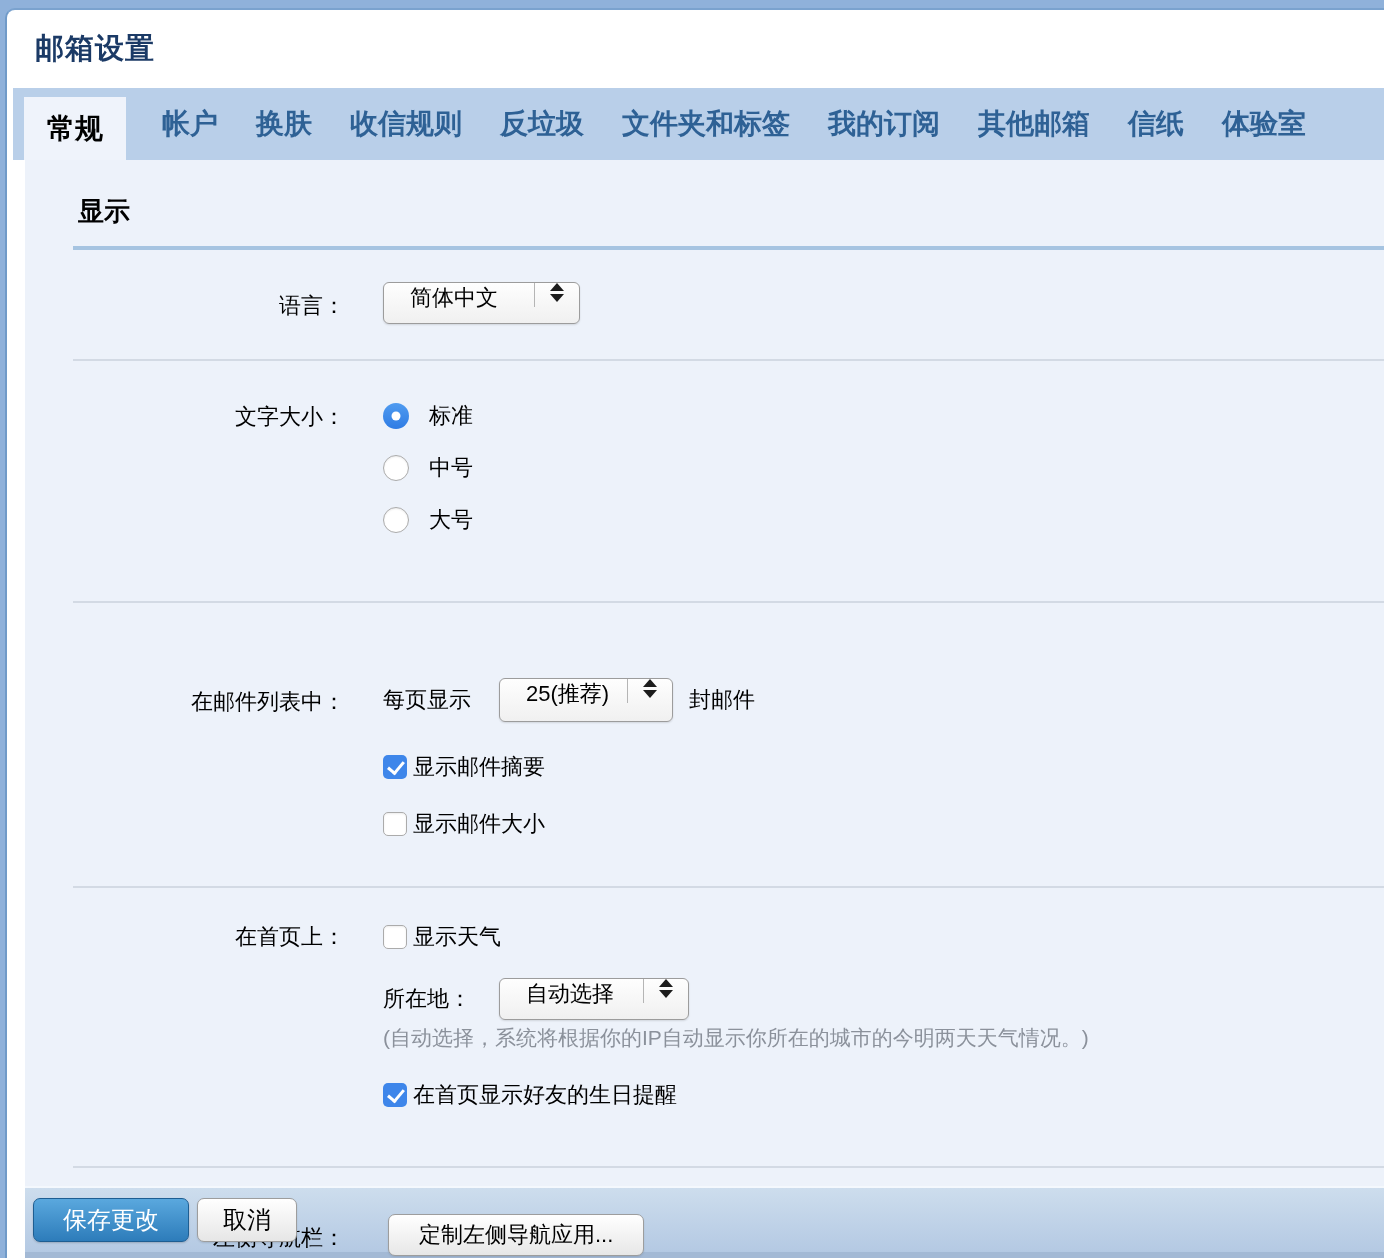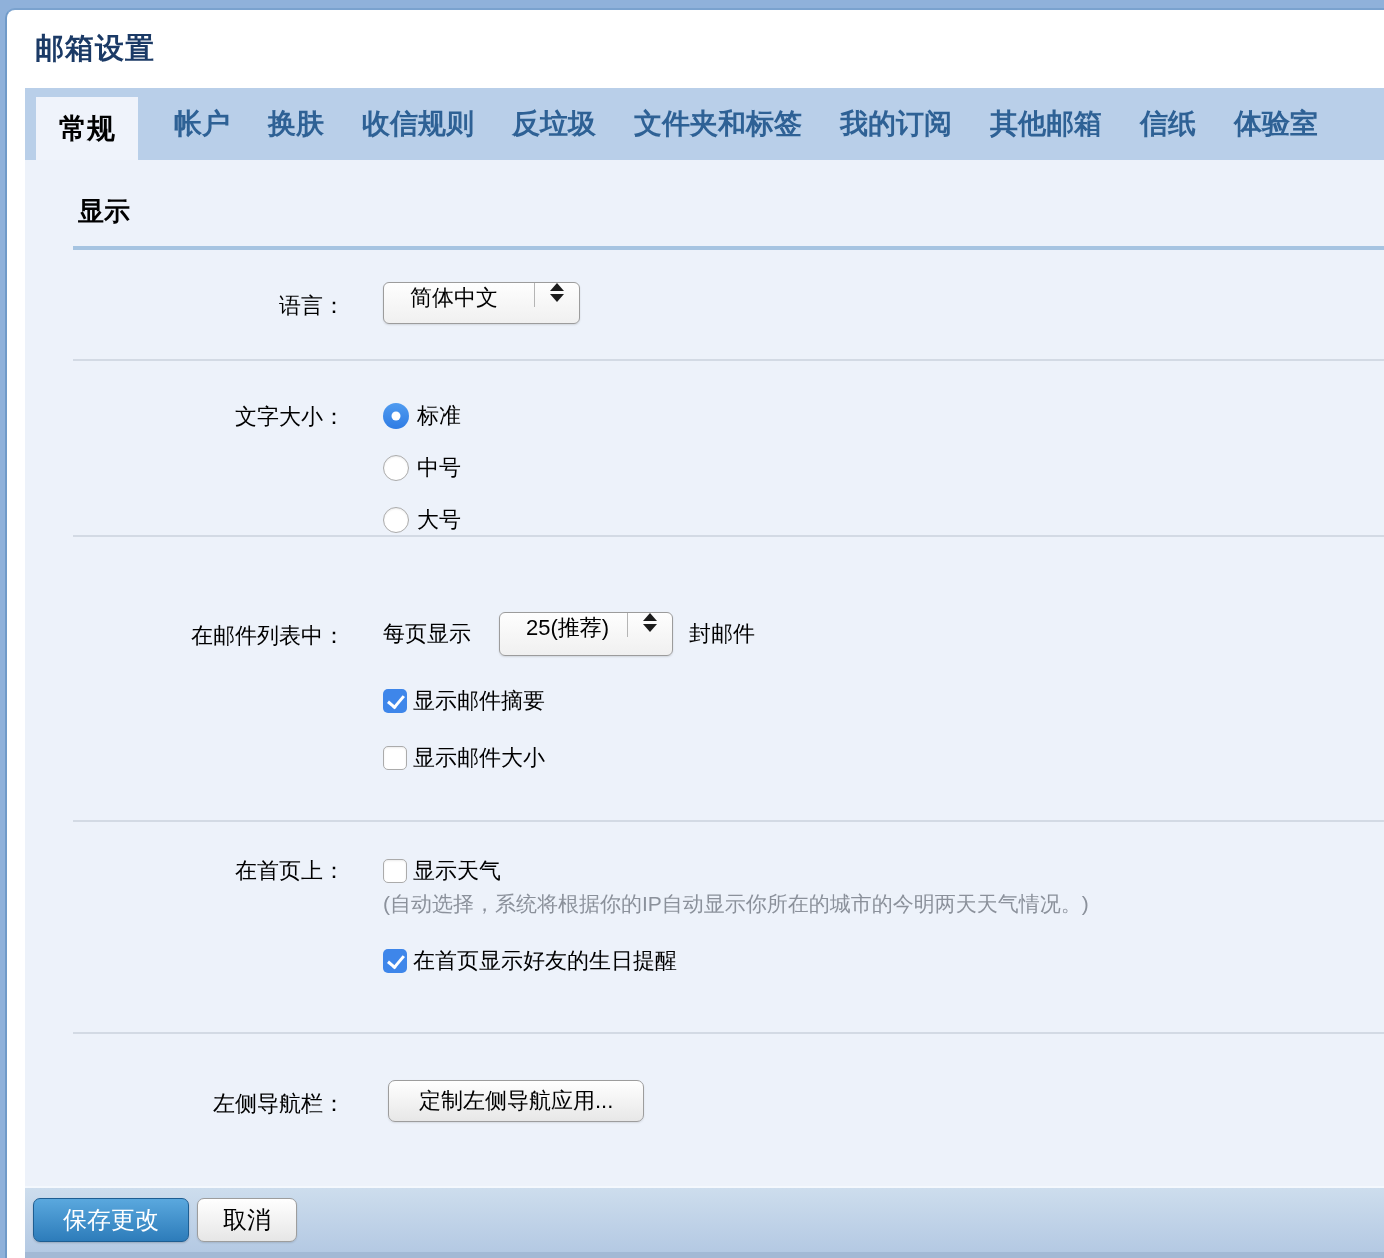"常规" .tabstrip { margin-left: 18px -> 6px }
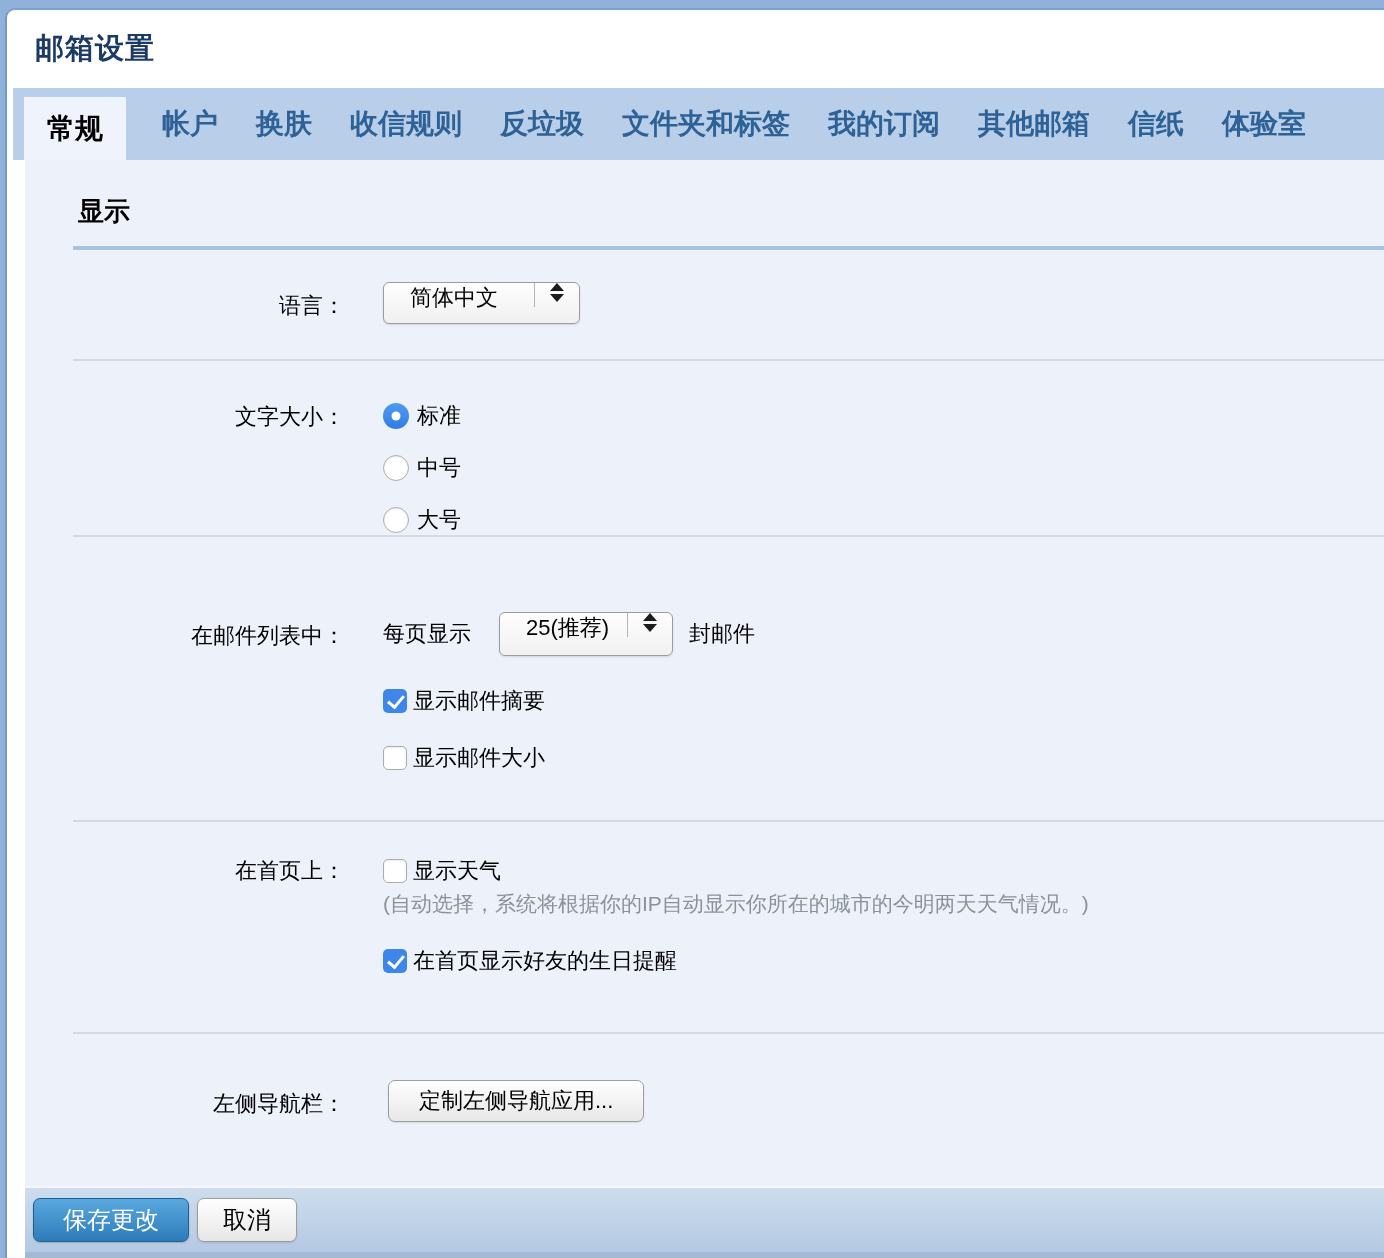"文字大小：" div.row { padding-bottom: none -> 66px }
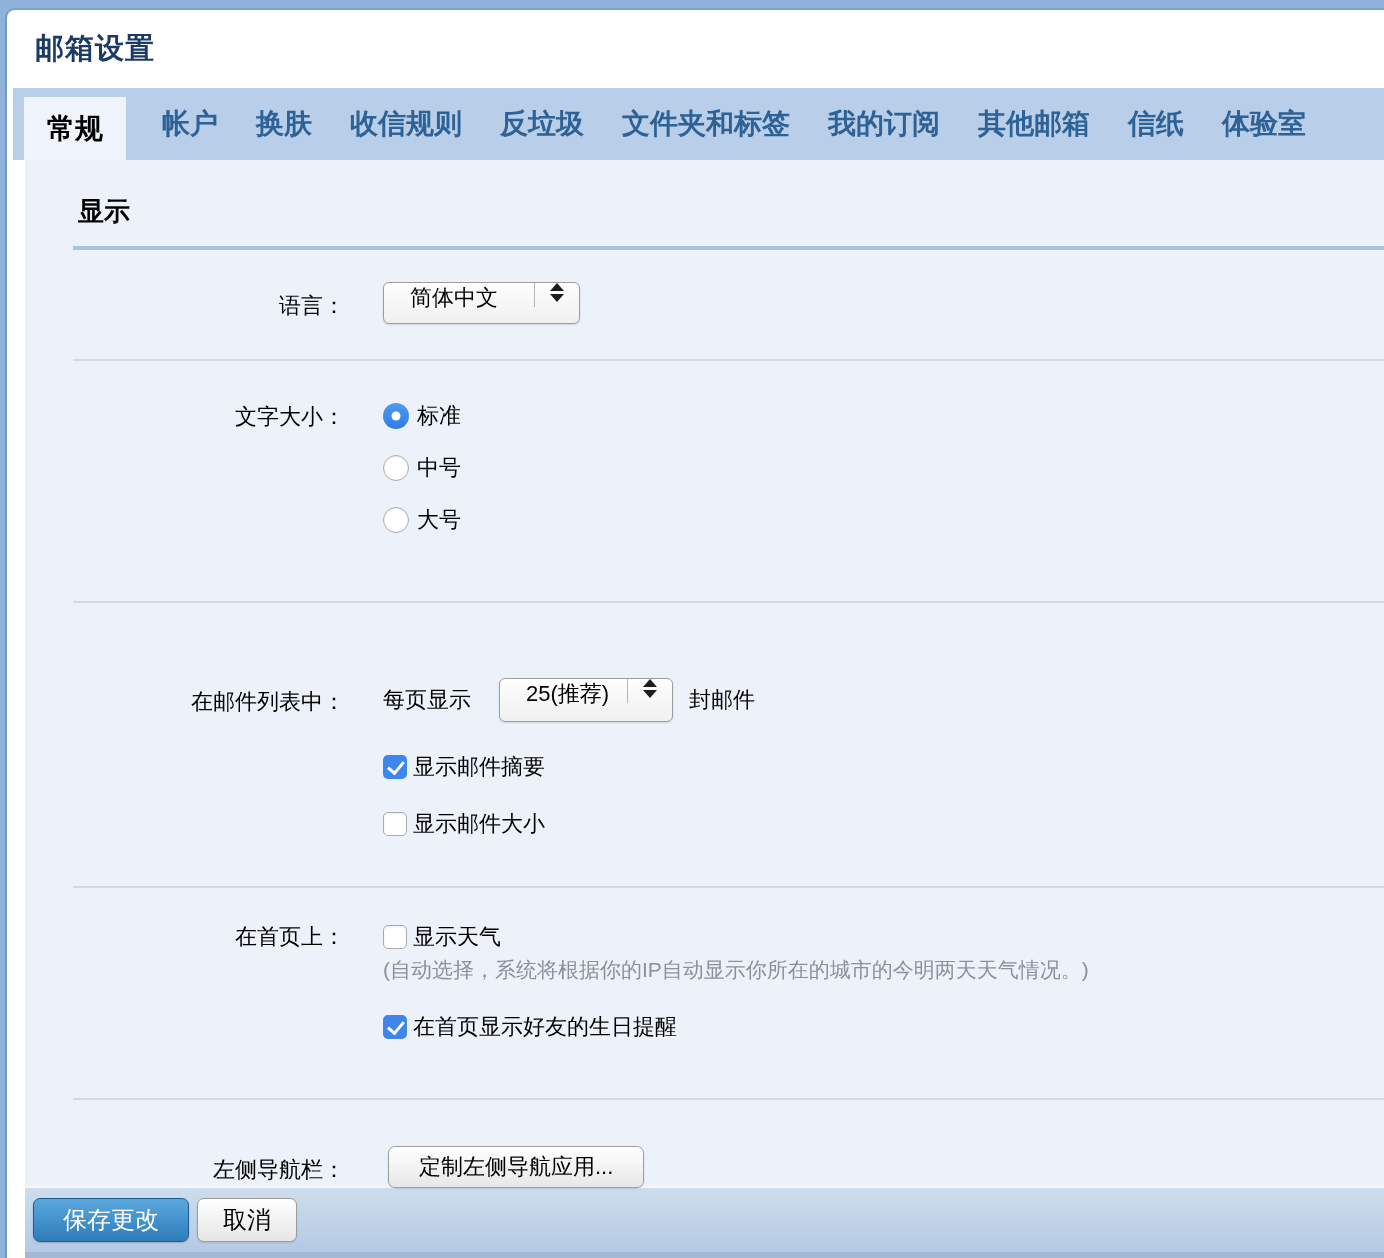"标准" .opt-text { margin-left: 8px -> 20px }
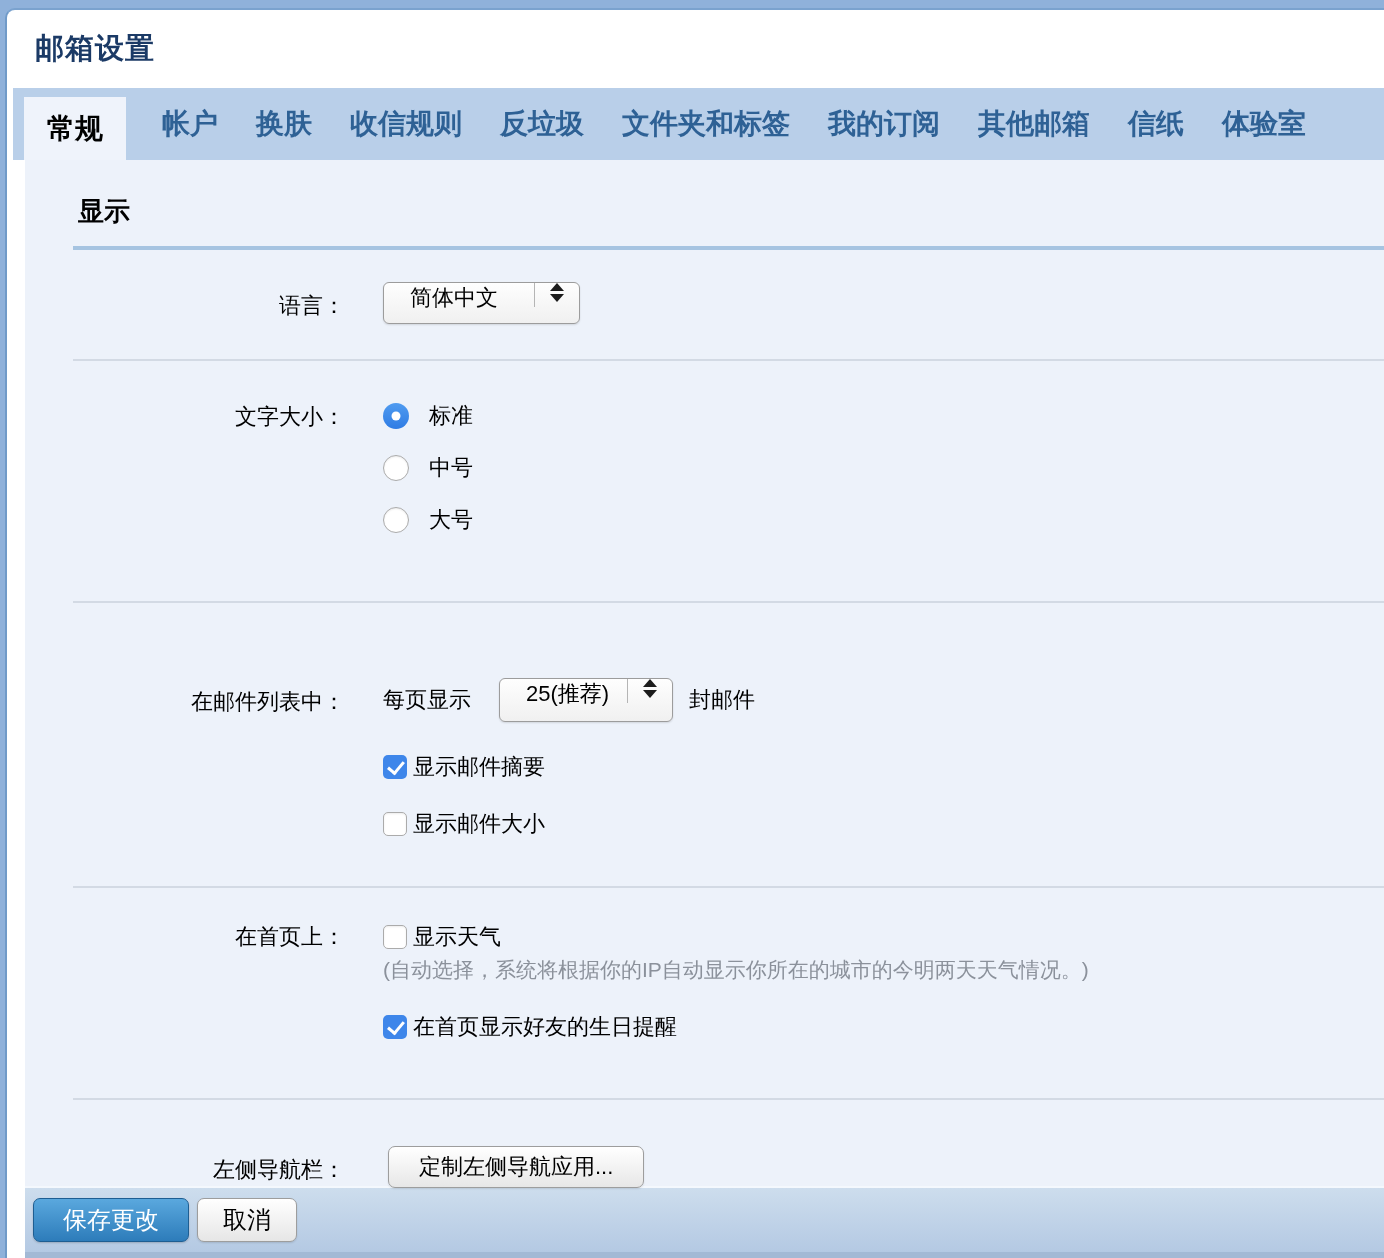"所在地：" div { html: none -> <div> <span>所在地：</span> <div> <span>自动选择</span> <span></span> <span> <span></span> <span></span> </span> </div> </div> }
